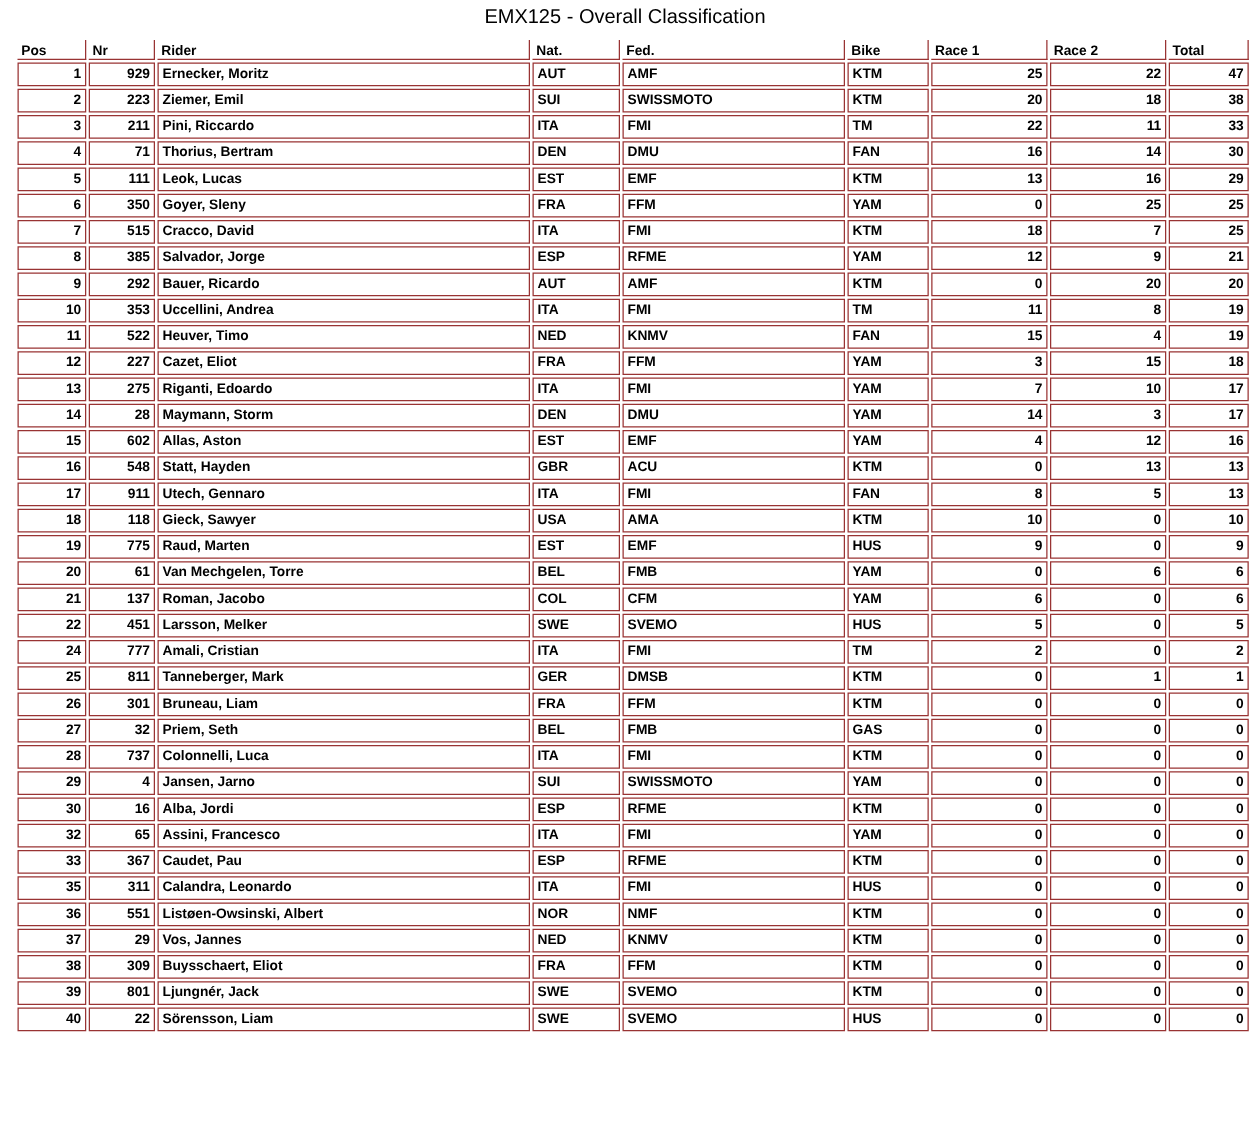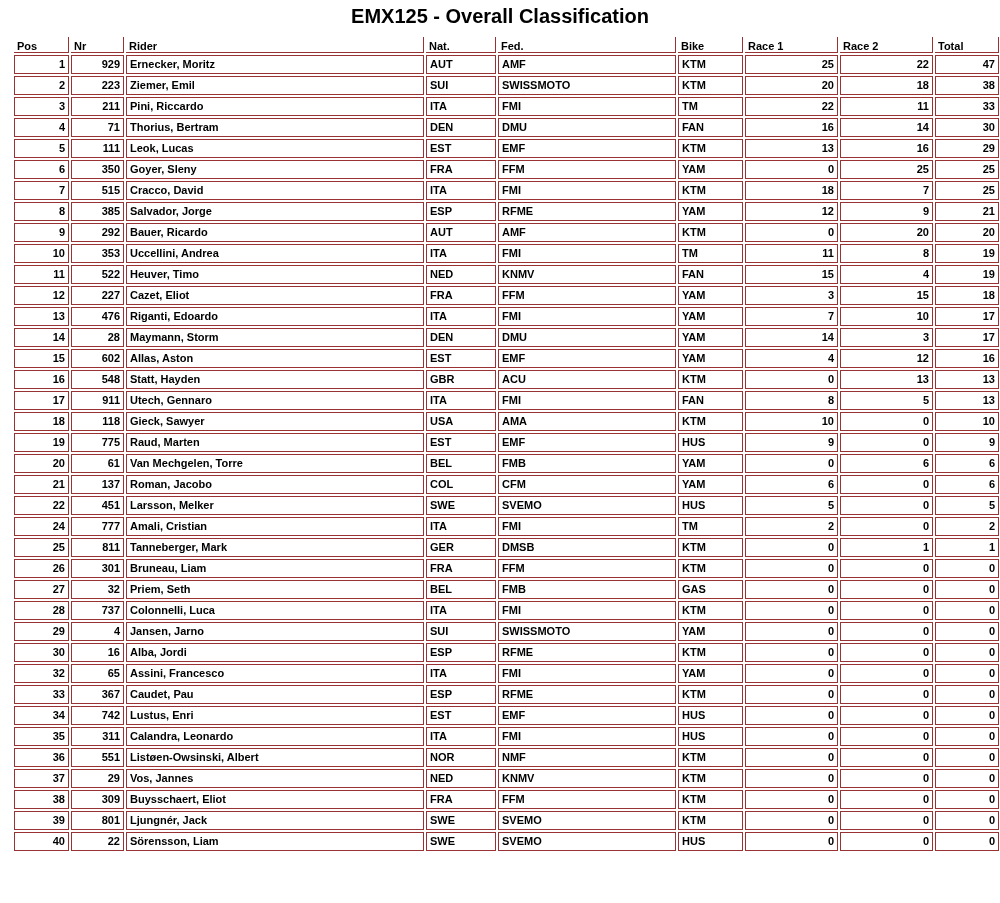"EMX125 - Overall Classification" .title { font-size: 20px -> 16px; font-weight: bold -> normal }
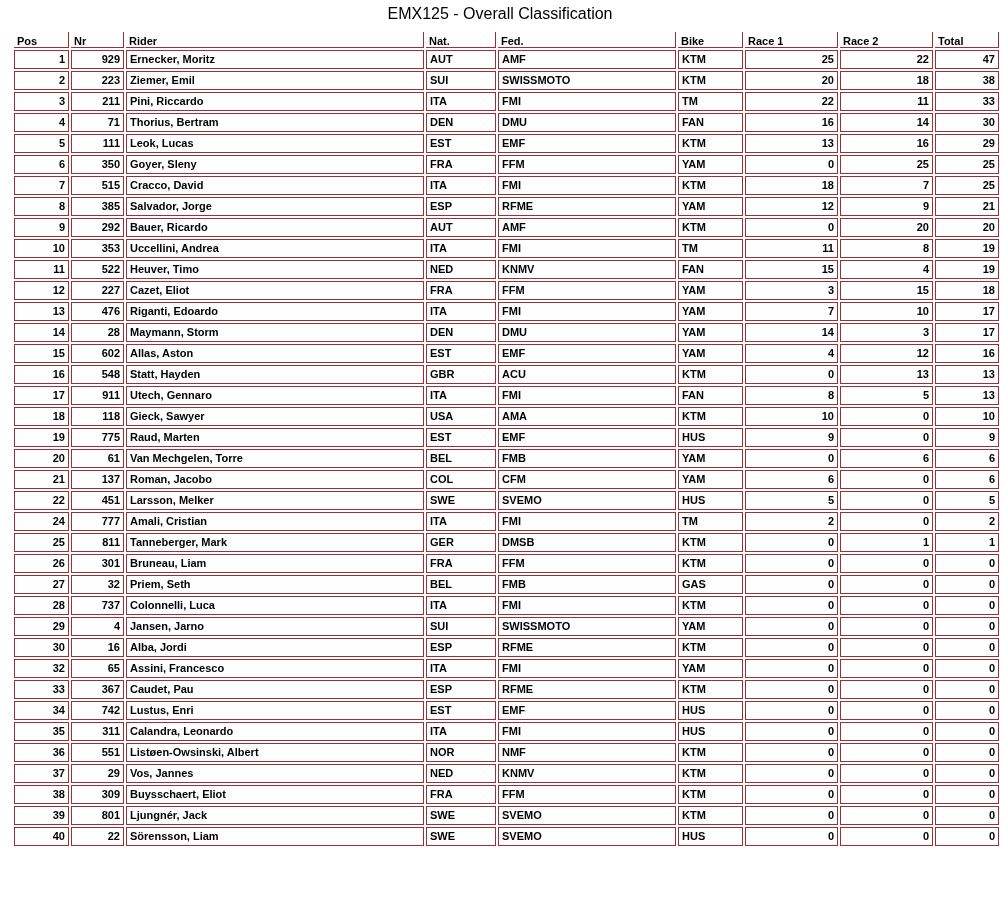"476" td { text: 476 -> 275 }
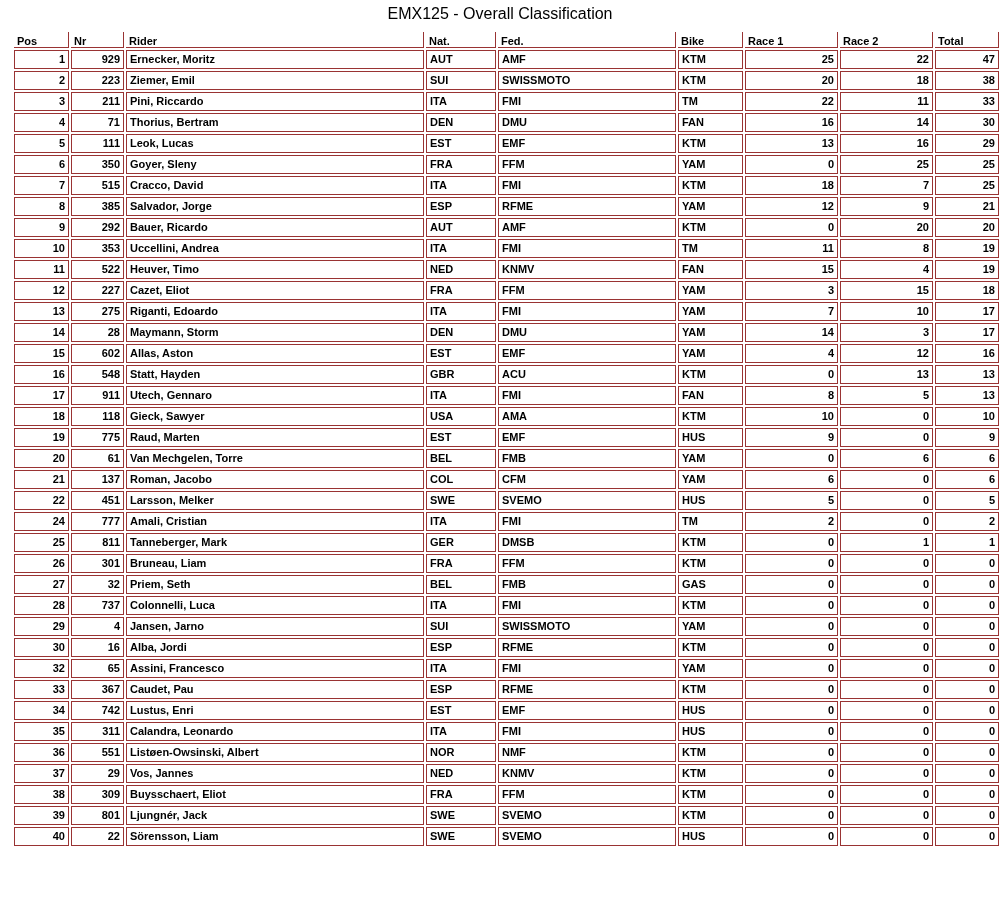"34" tr { html: <tr> <td>34</td> <td>742</td> <td>Lustus, Enri</td> <td>EST</td> <td>EMF</td> <td>HUS</td> <td>0</td> <td>0</td> <td>0</td> </tr> -> none }
